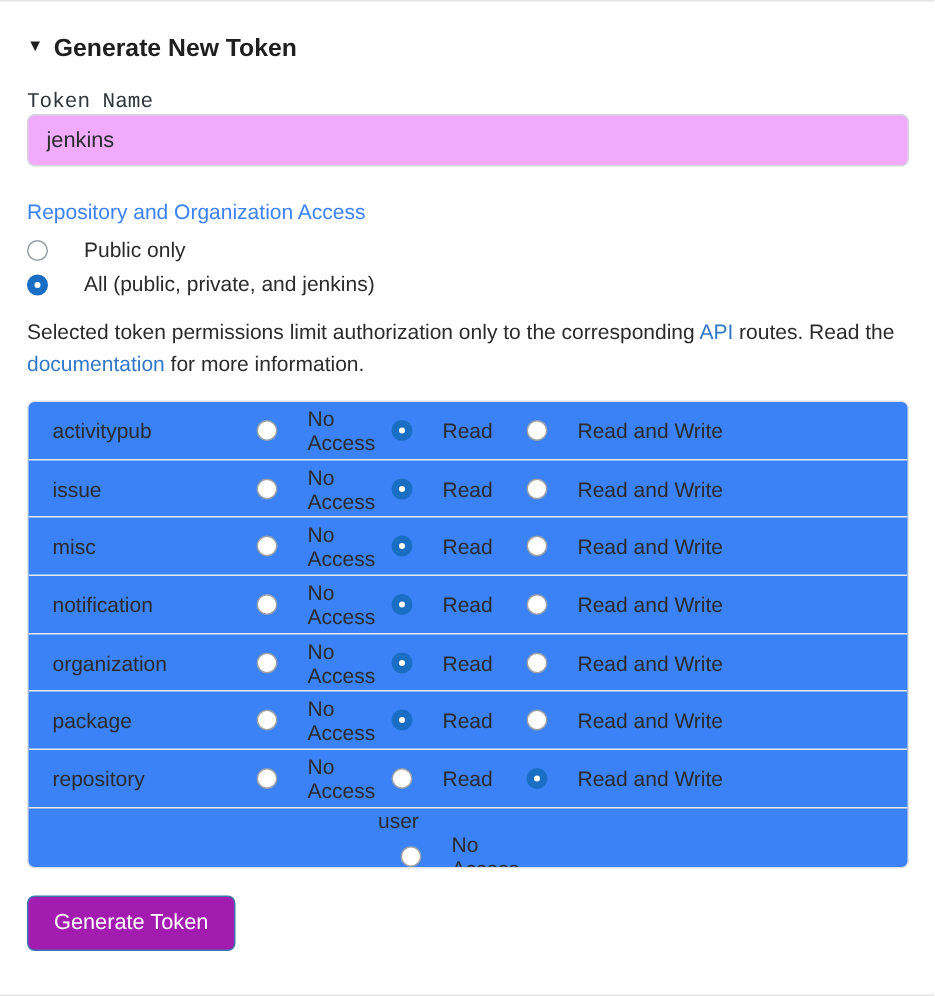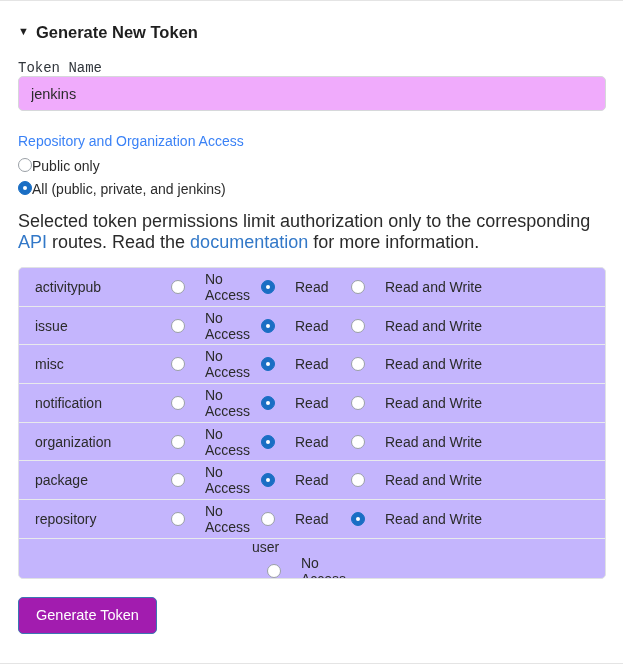"Public only" .radio-row { align-items: flex-start -> flex-end; gap: 0 -> 24px }
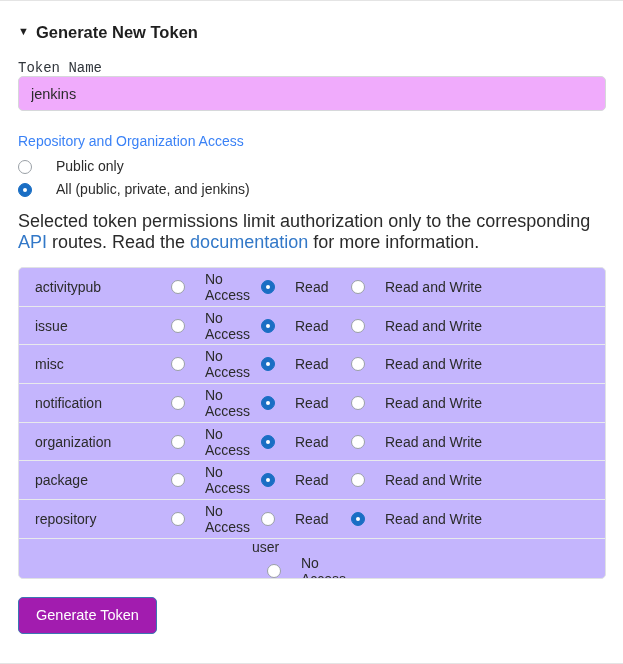"Selected token permissions limit" .note { font-size: 18px -> 14px }
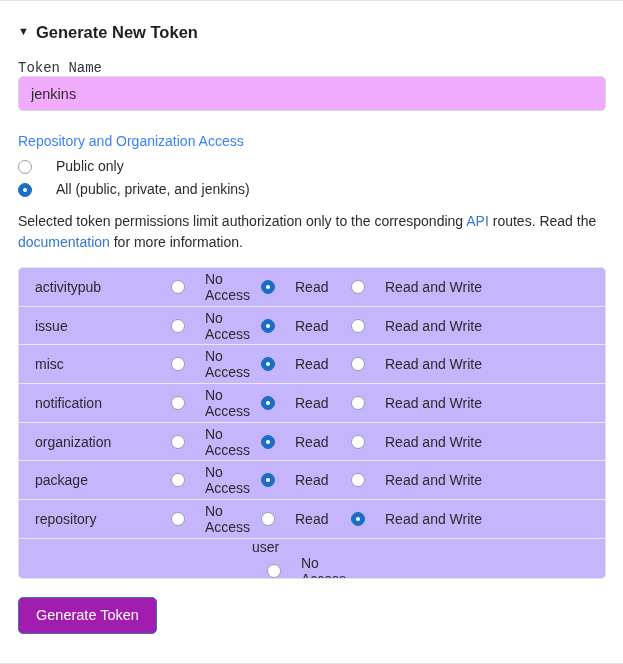"activitypub" .perm-table { background: #c4b5fd -> #3b82f6 }
